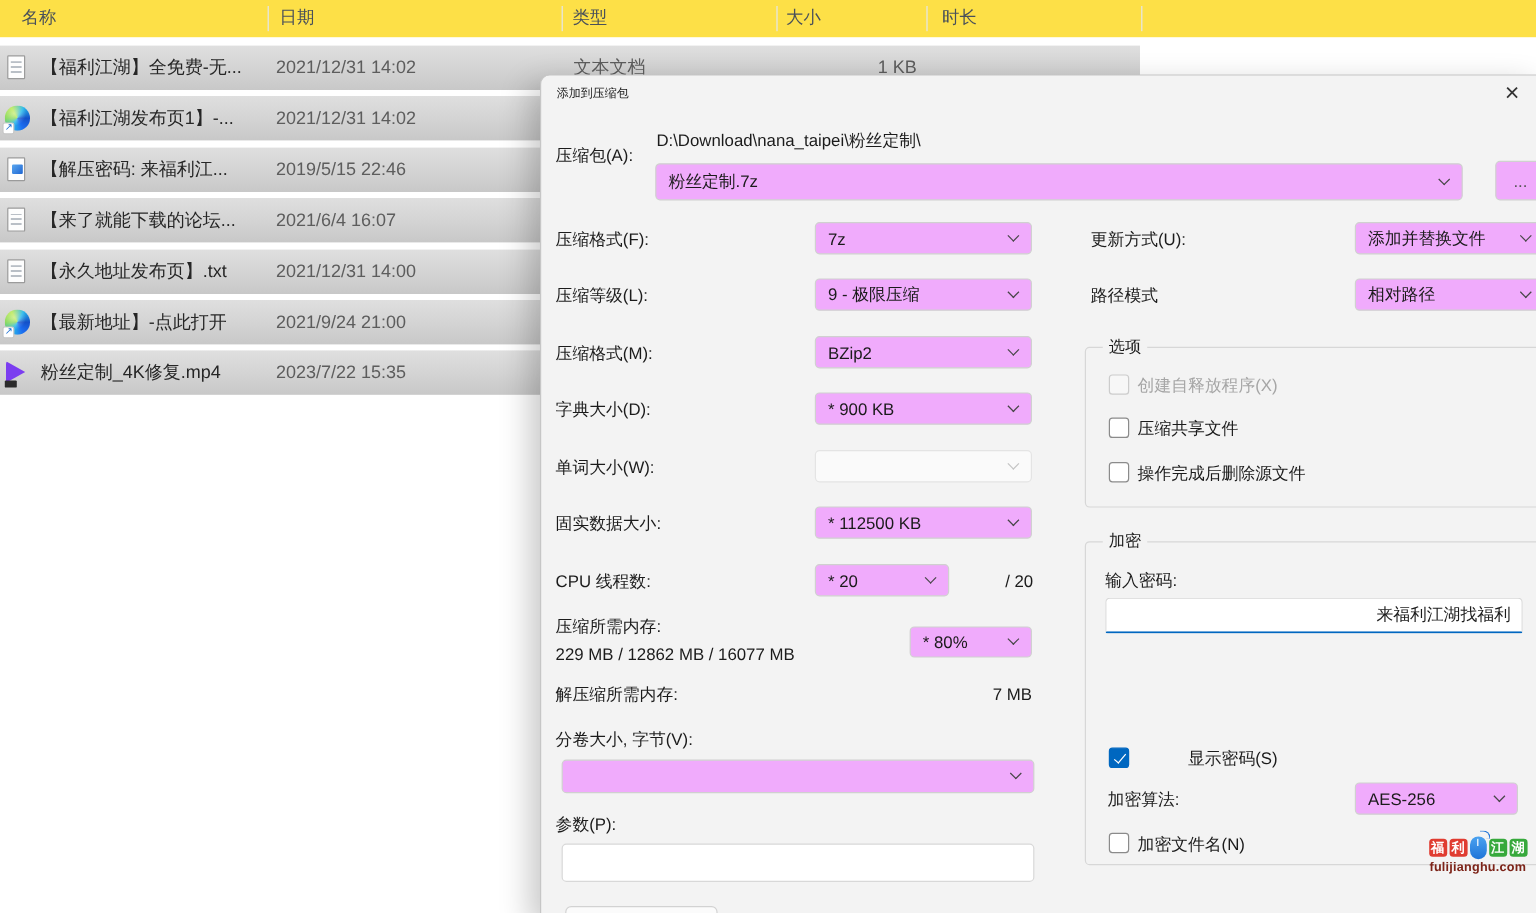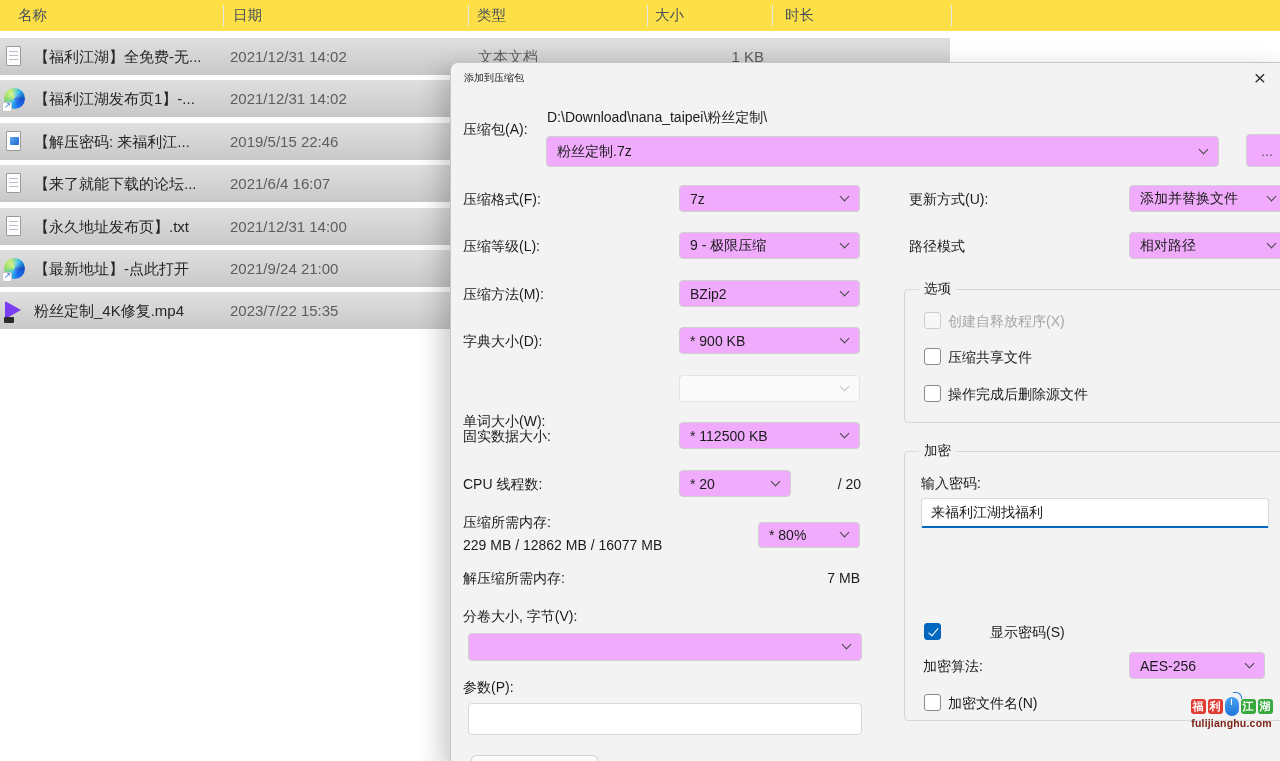"压缩方法(M):" div.dlabel { text: 方法 -> 格式 }
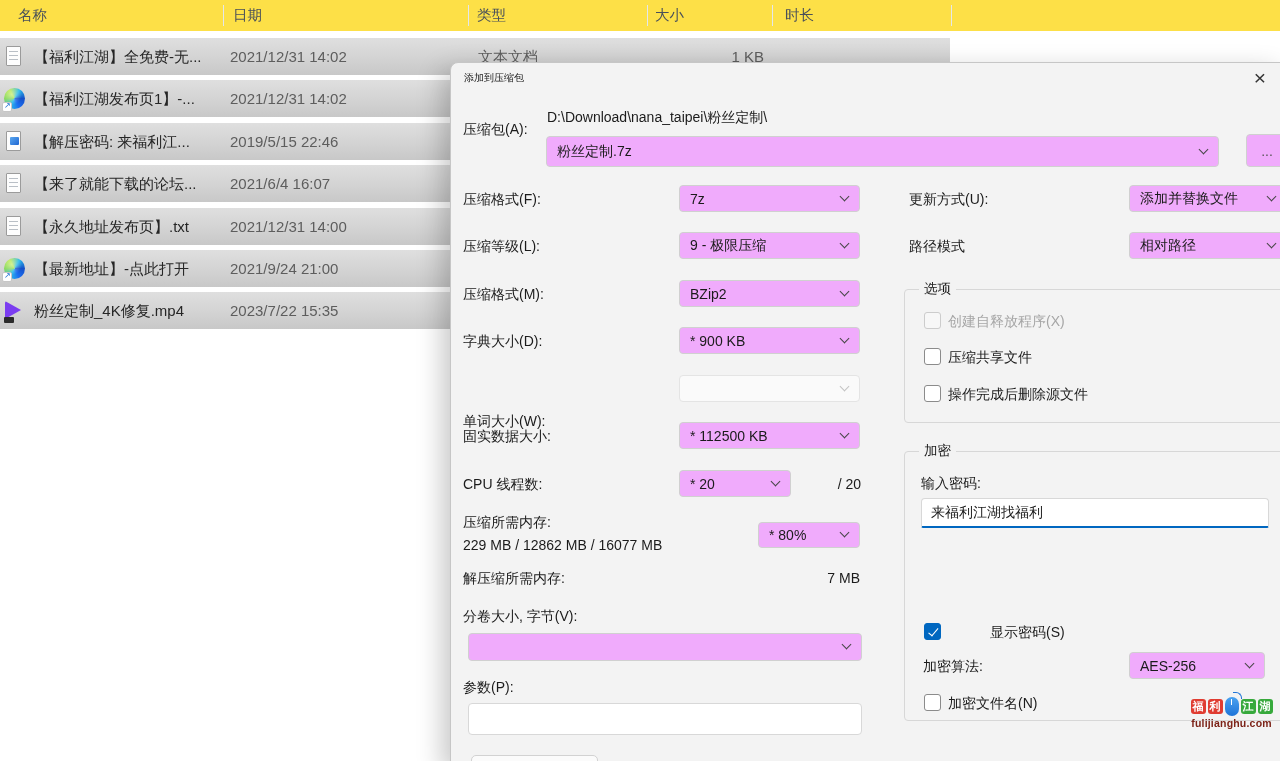"单词大小(W):" div.dlabel { margin-top: 32px -> none }
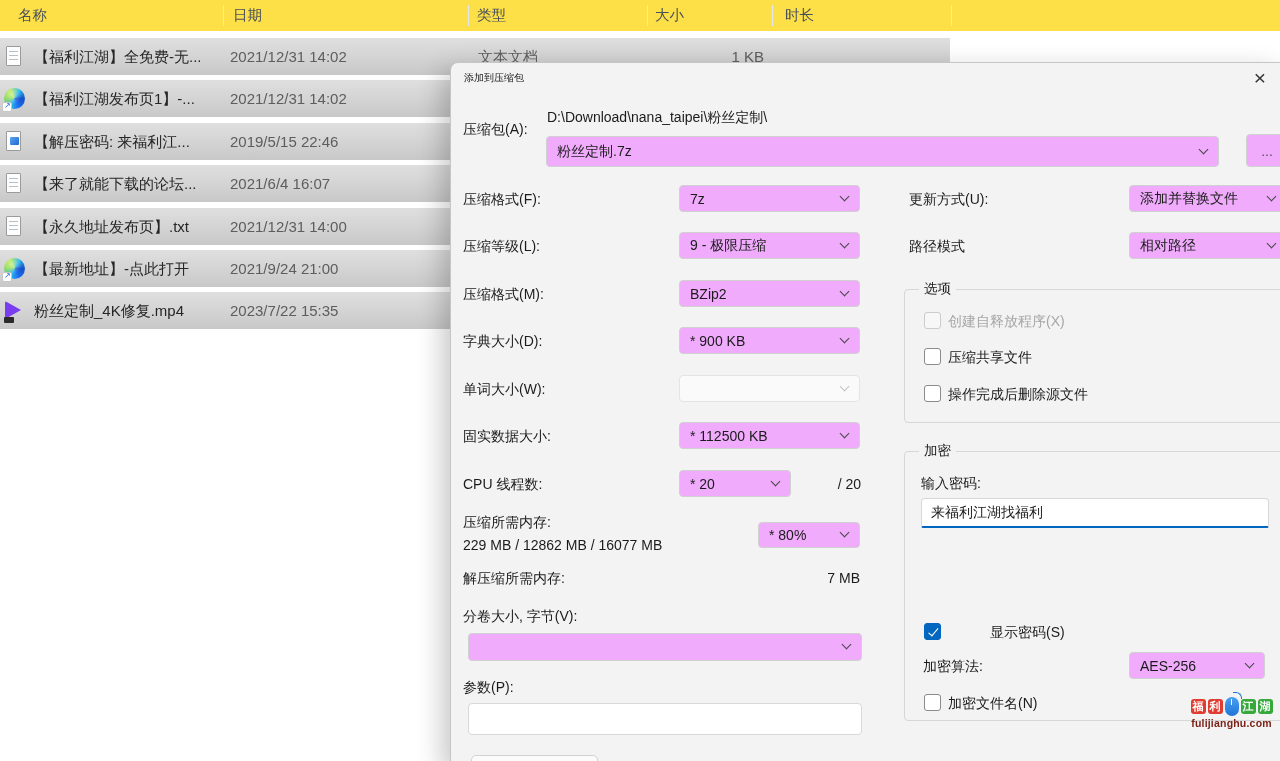"来福利江湖找福利" .pw { text-align: none -> right }
